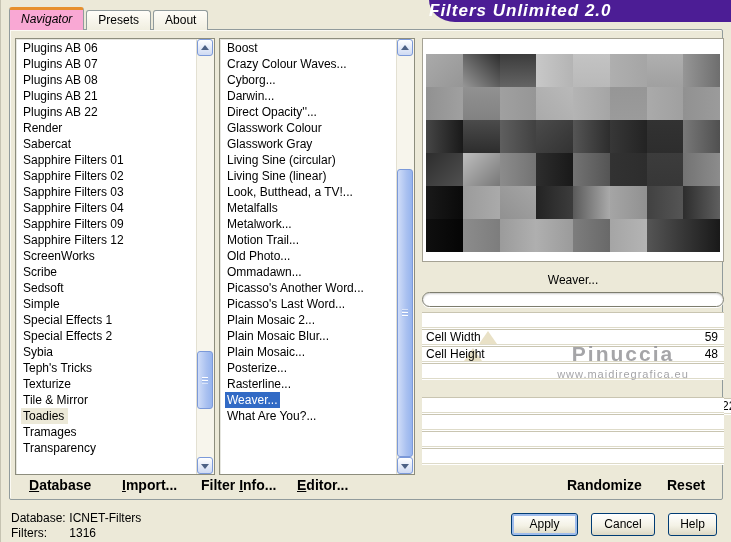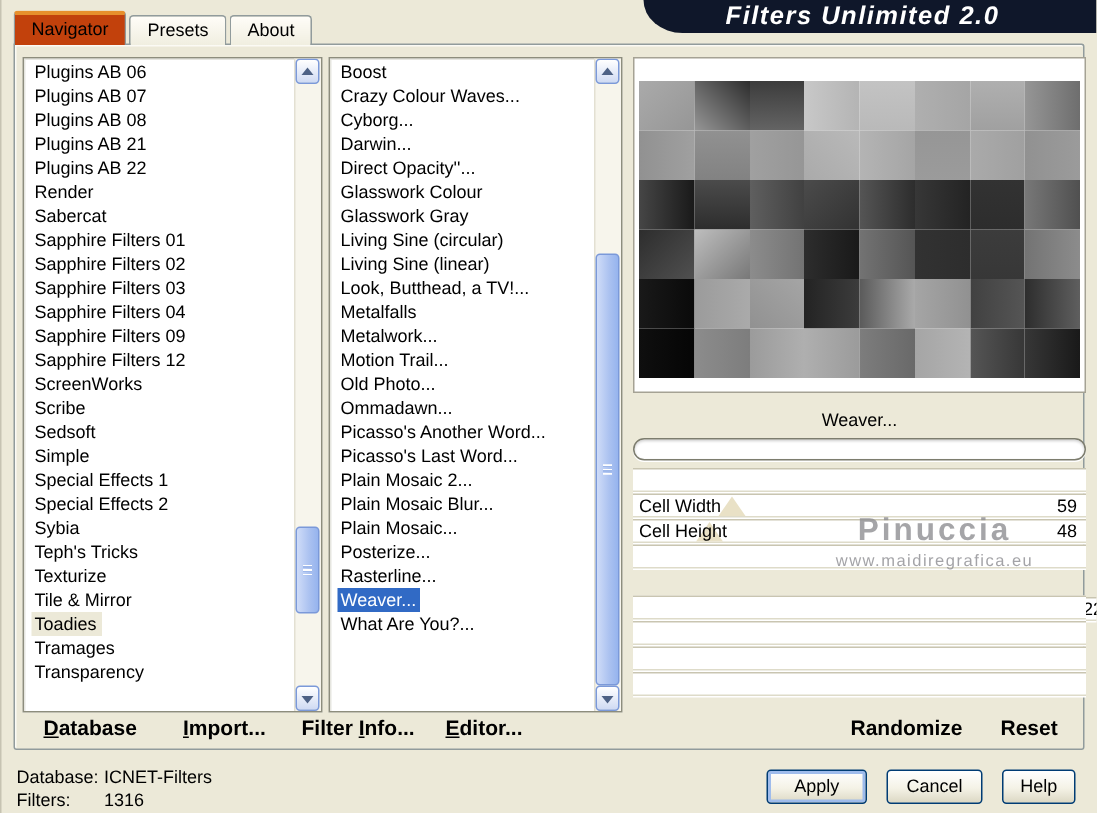"Navigator" .tab.active { background: #c2410c -> #f9a8d4; font-style: none -> italic }
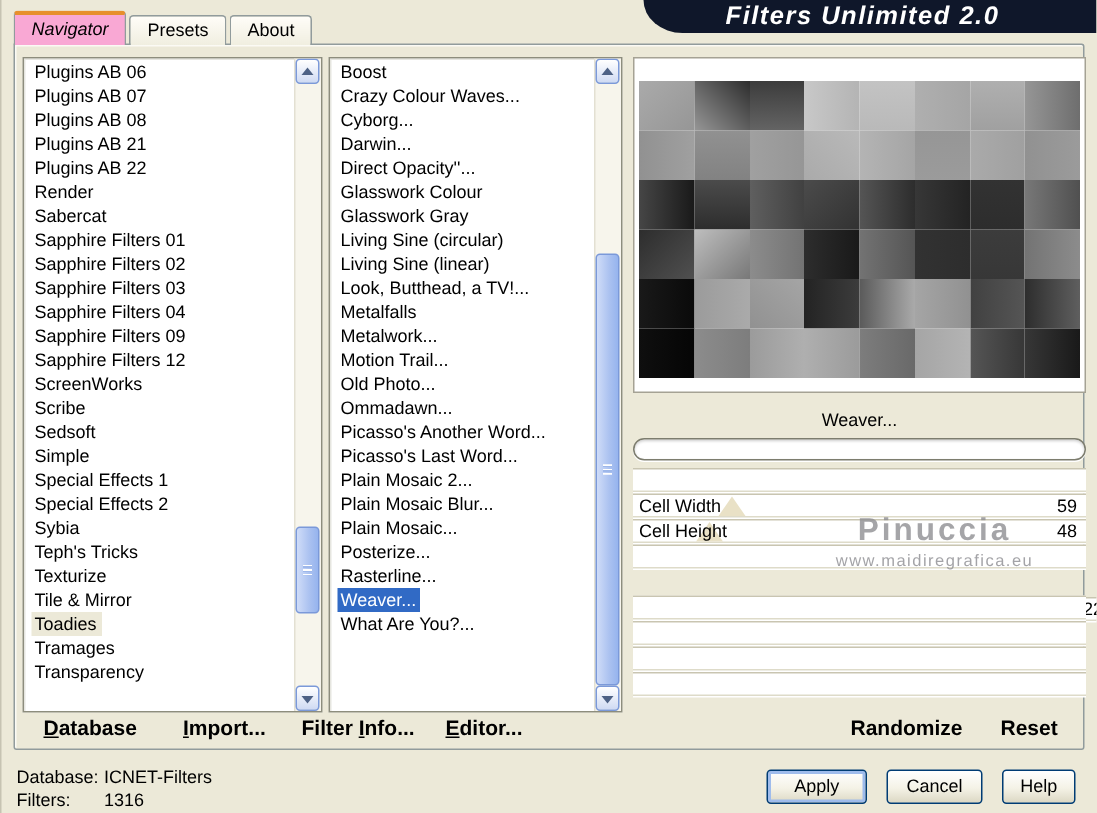"Filters Unlimited 2.0" .banner { background: #0f172a -> #4c1d95; justify-content: center -> flex-start }
